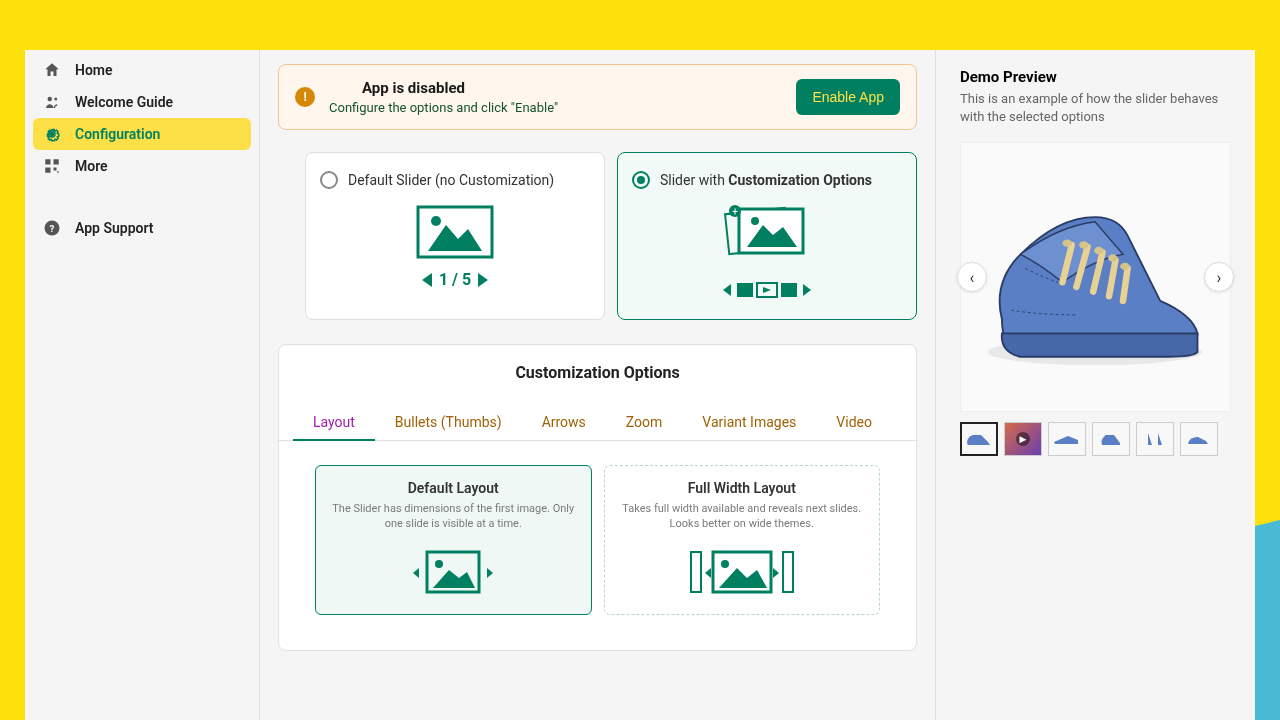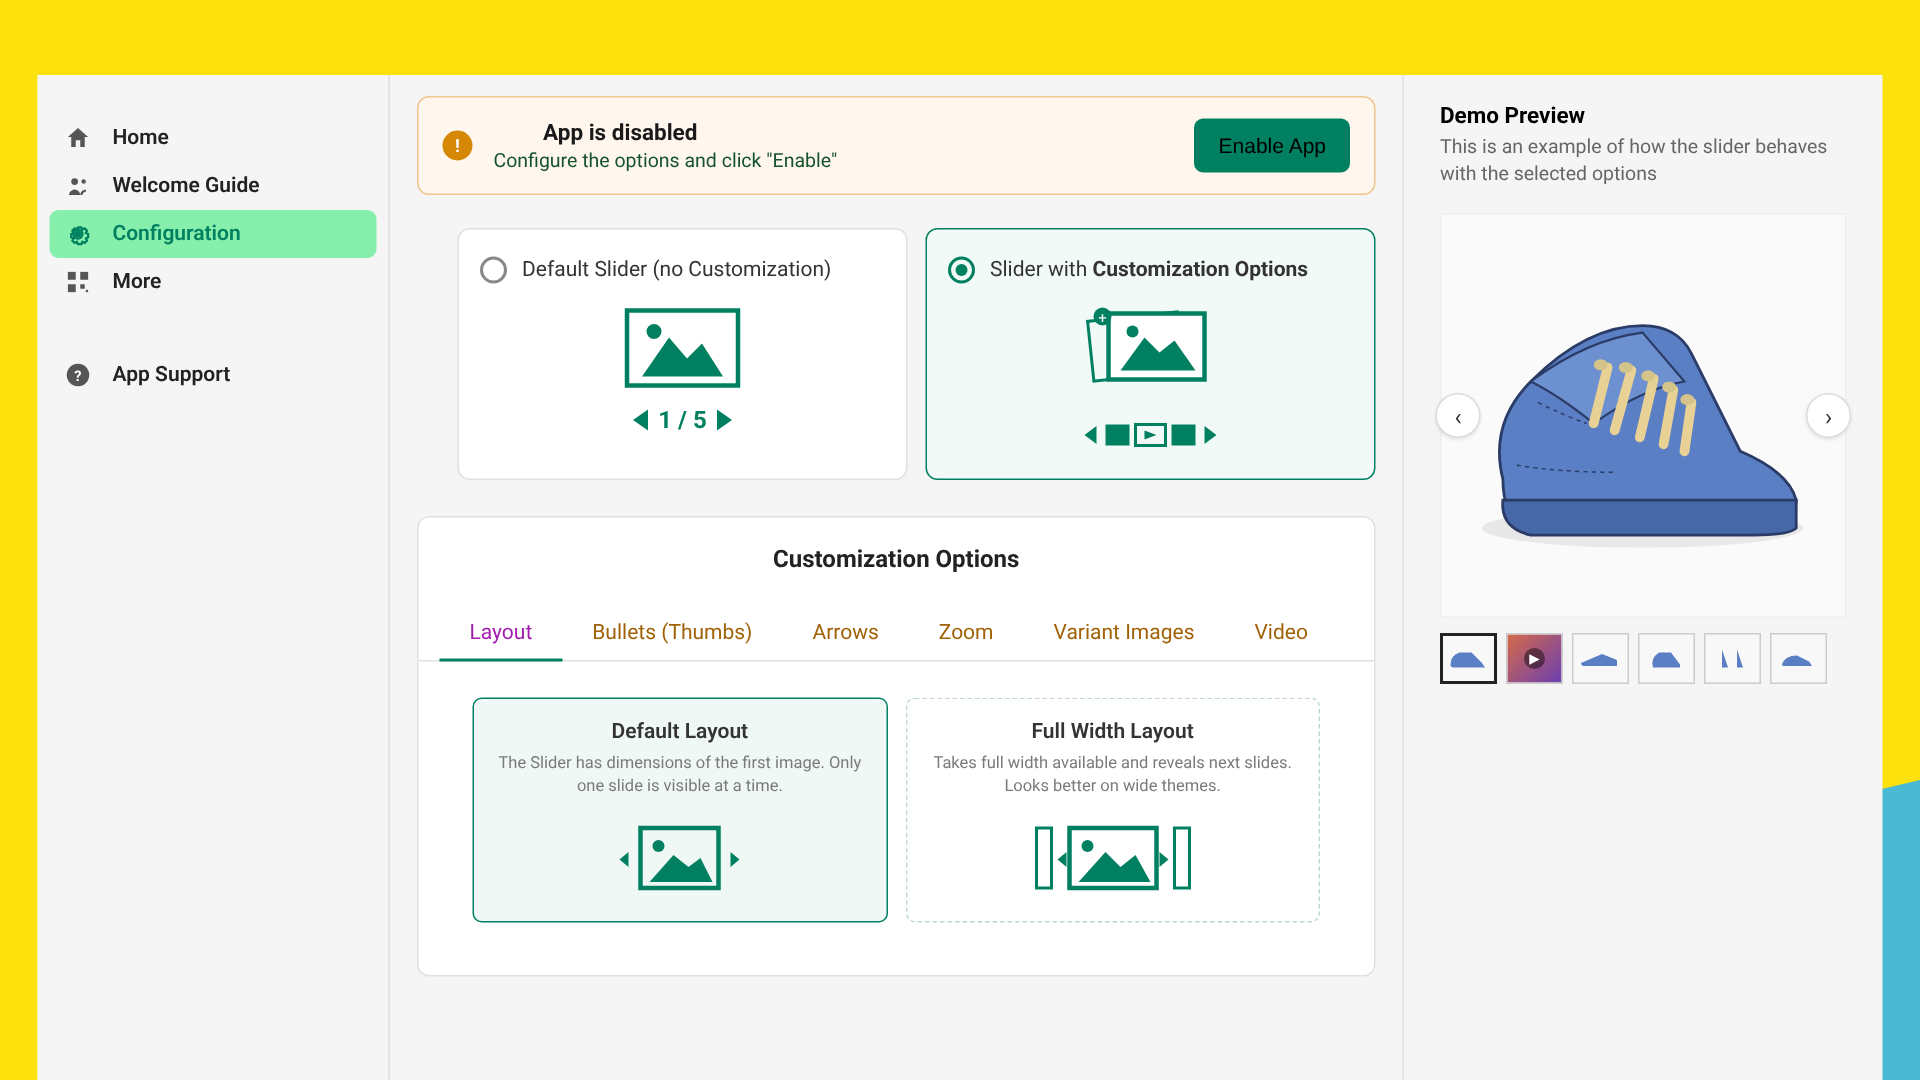"Home" .sidebar { padding-top: 26px -> 4px }
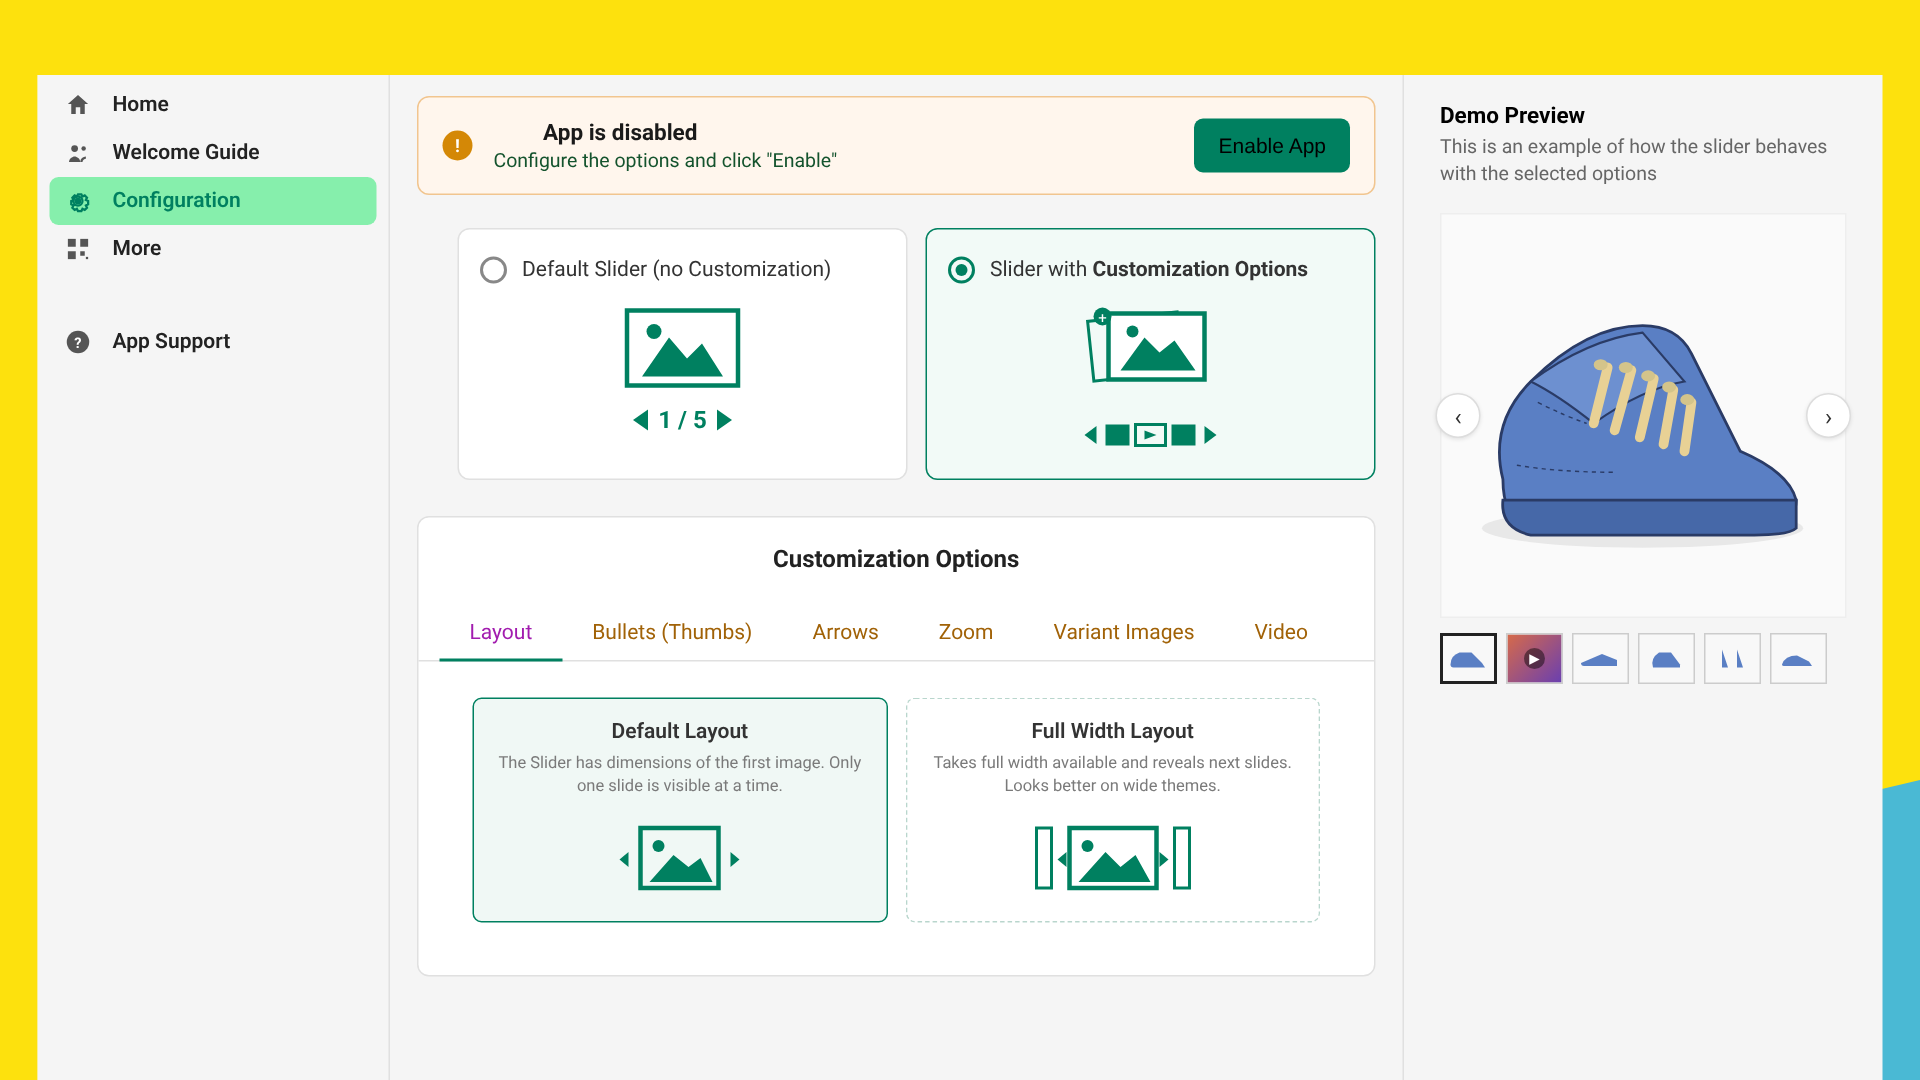"Enable App" .banner-btn { color: #000000 -> #fde047 }
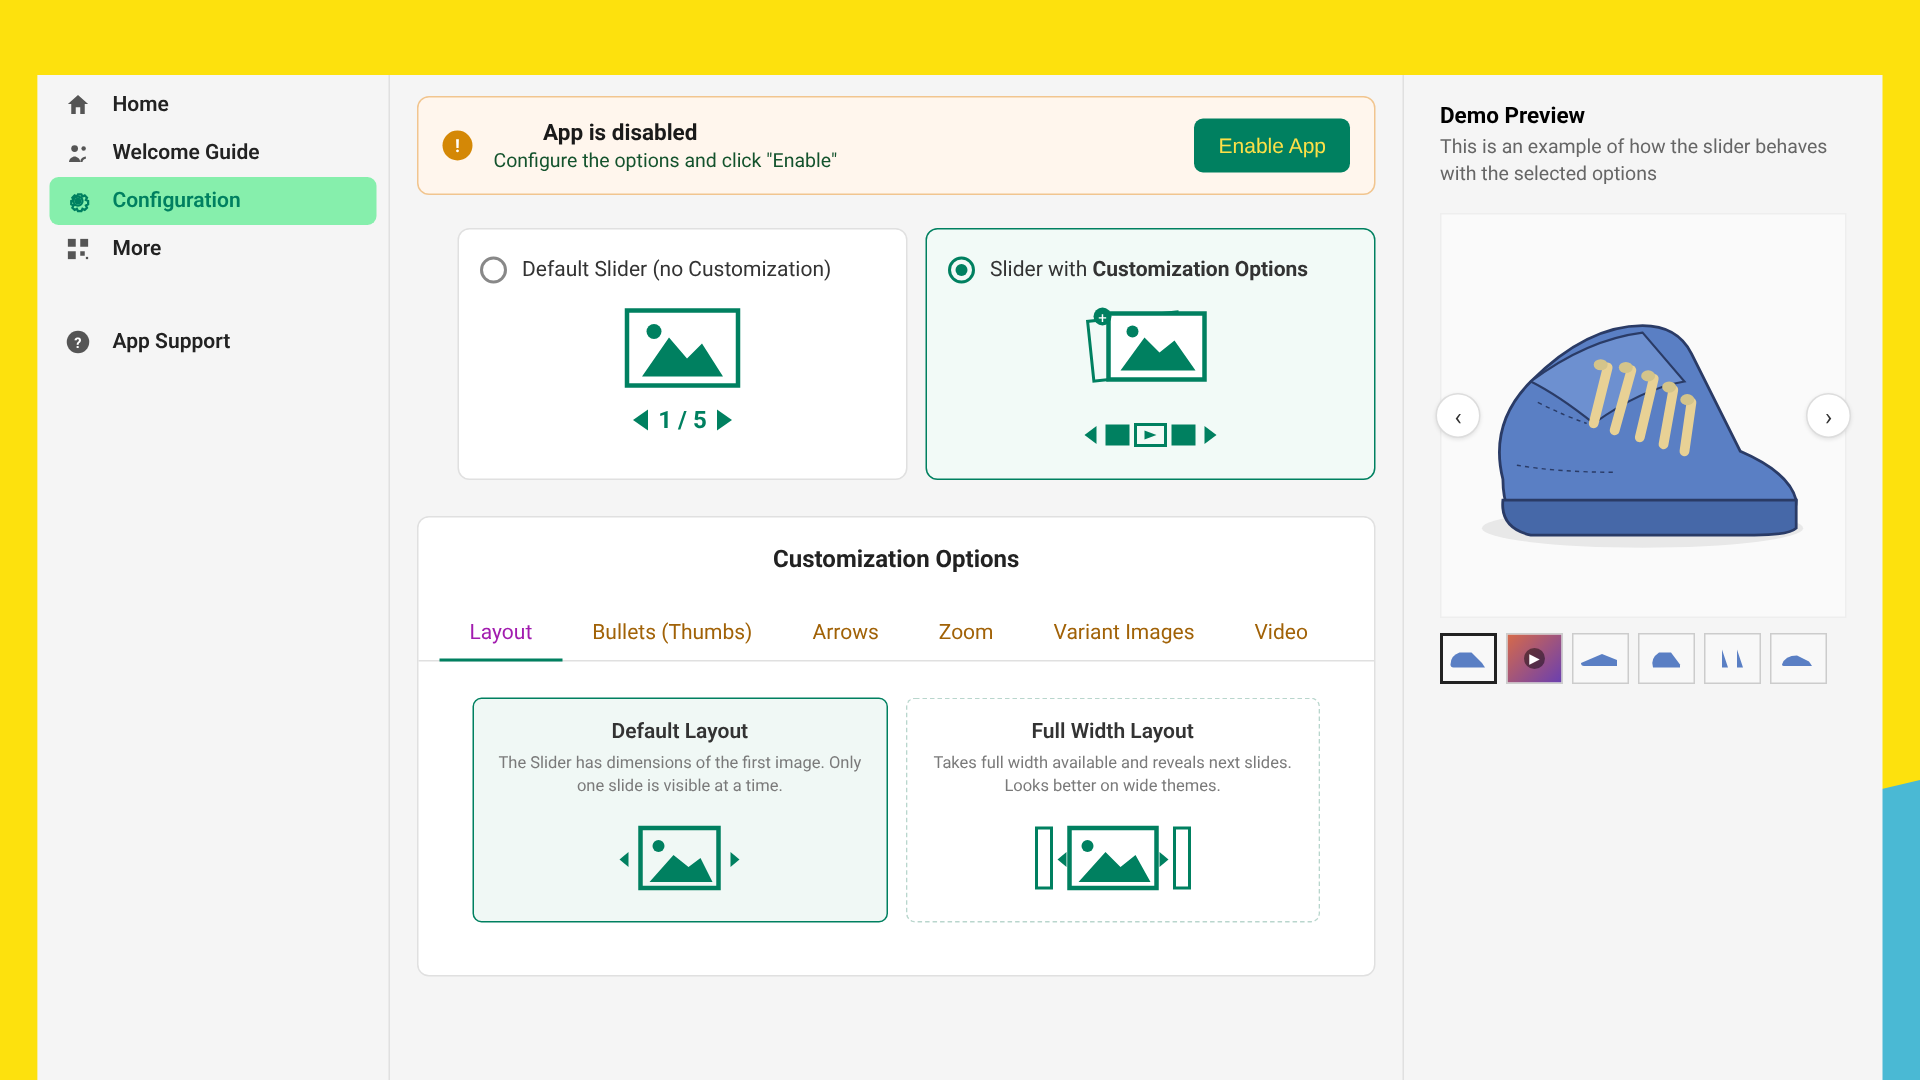"Configuration" .sidebar-item.active { background: #86efac -> #fde047 }
